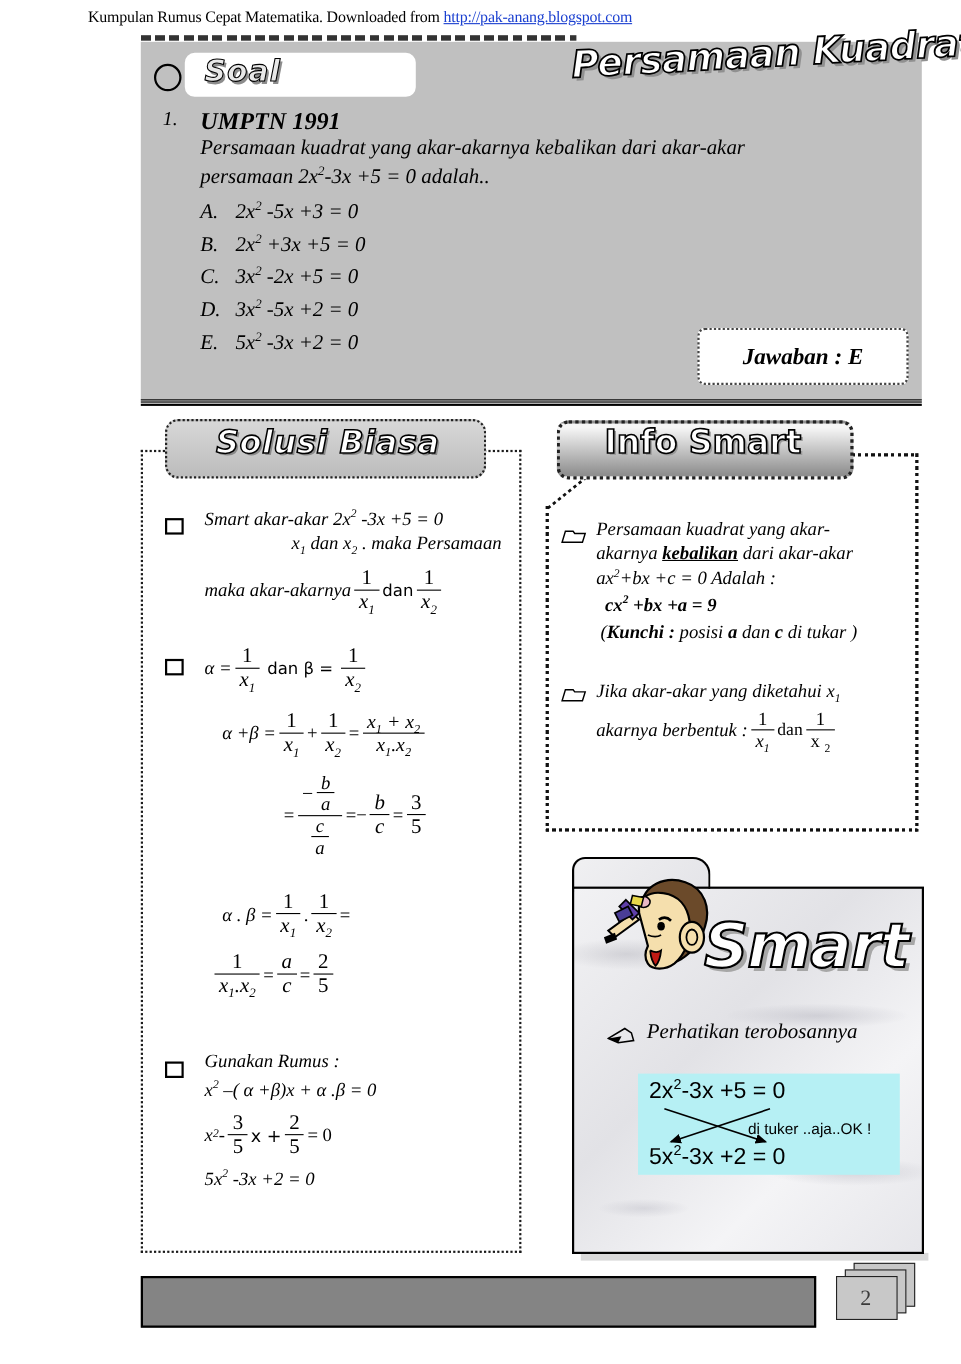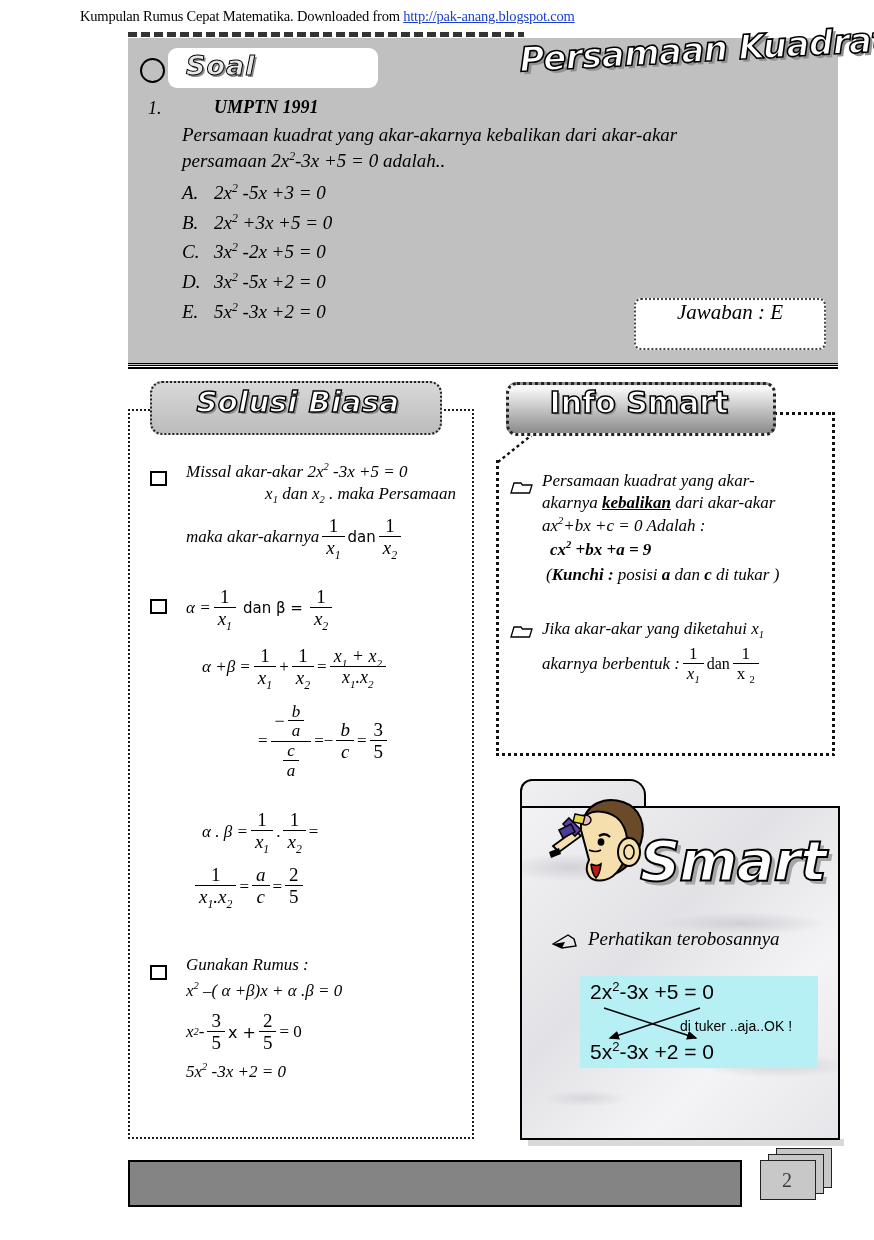"UMPTN 1991" .qtitle { font-size: 18px -> 22px; margin-left: 32px -> none }
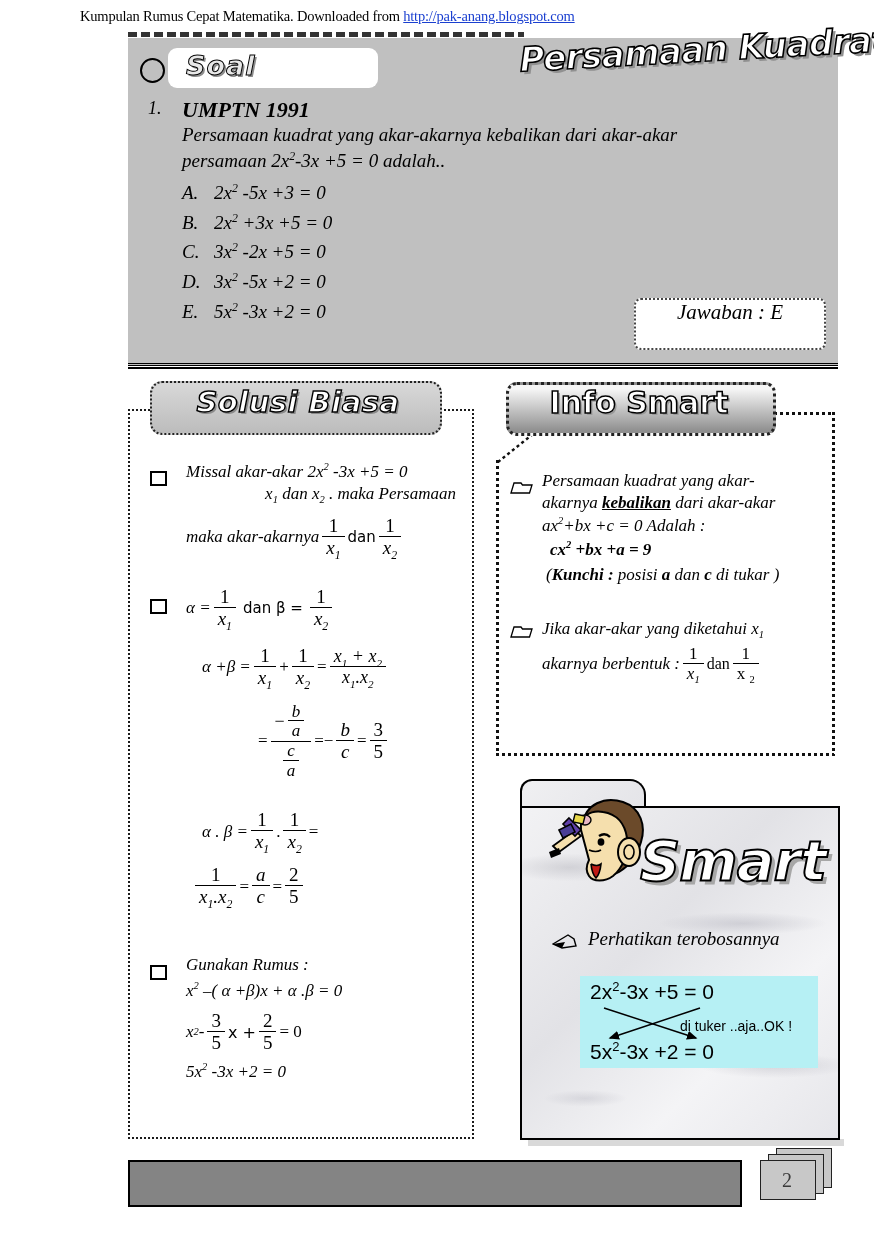"Jawaban : E" .jawab { align-items: flex-start -> center; font-weight: none -> bold }
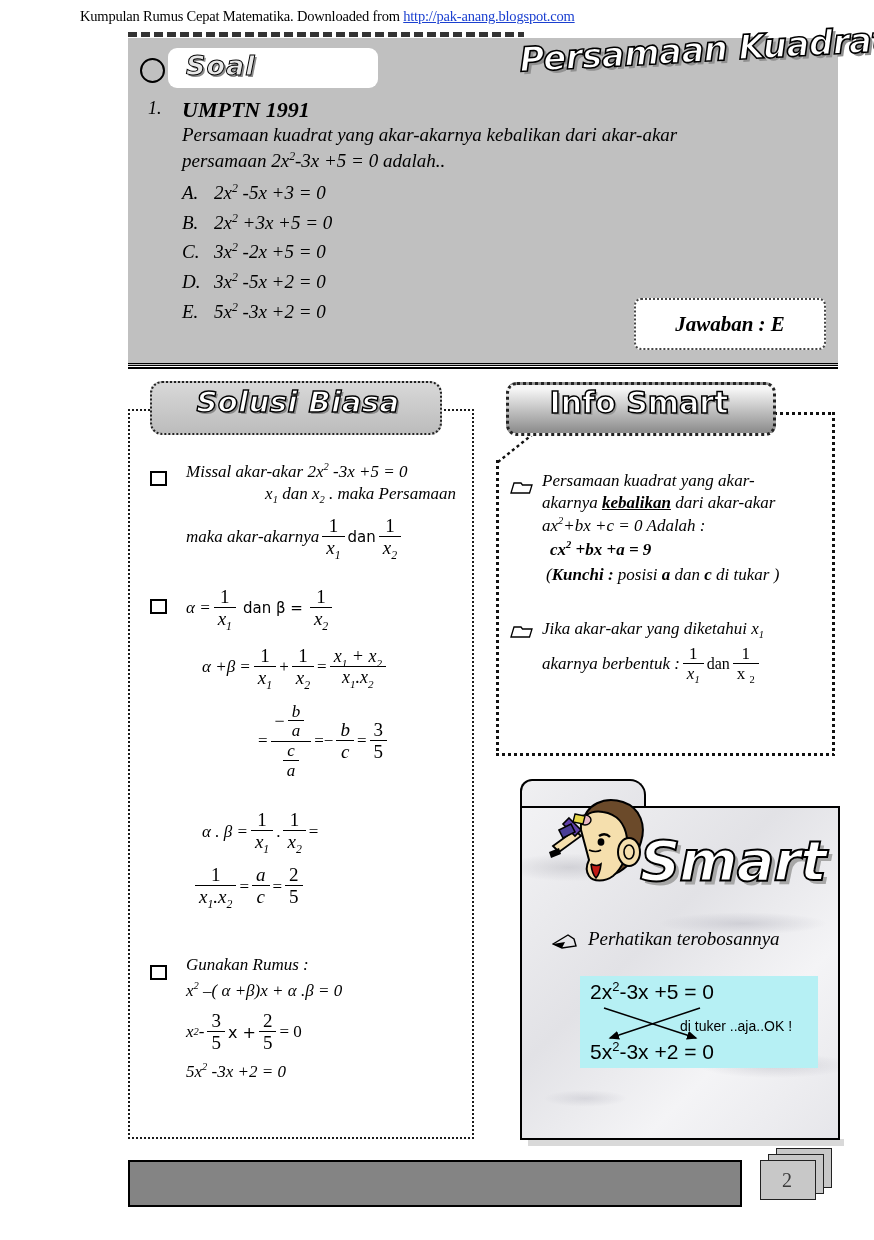"Missal akar-akar 2x" span { text: Missal -> Smart }
